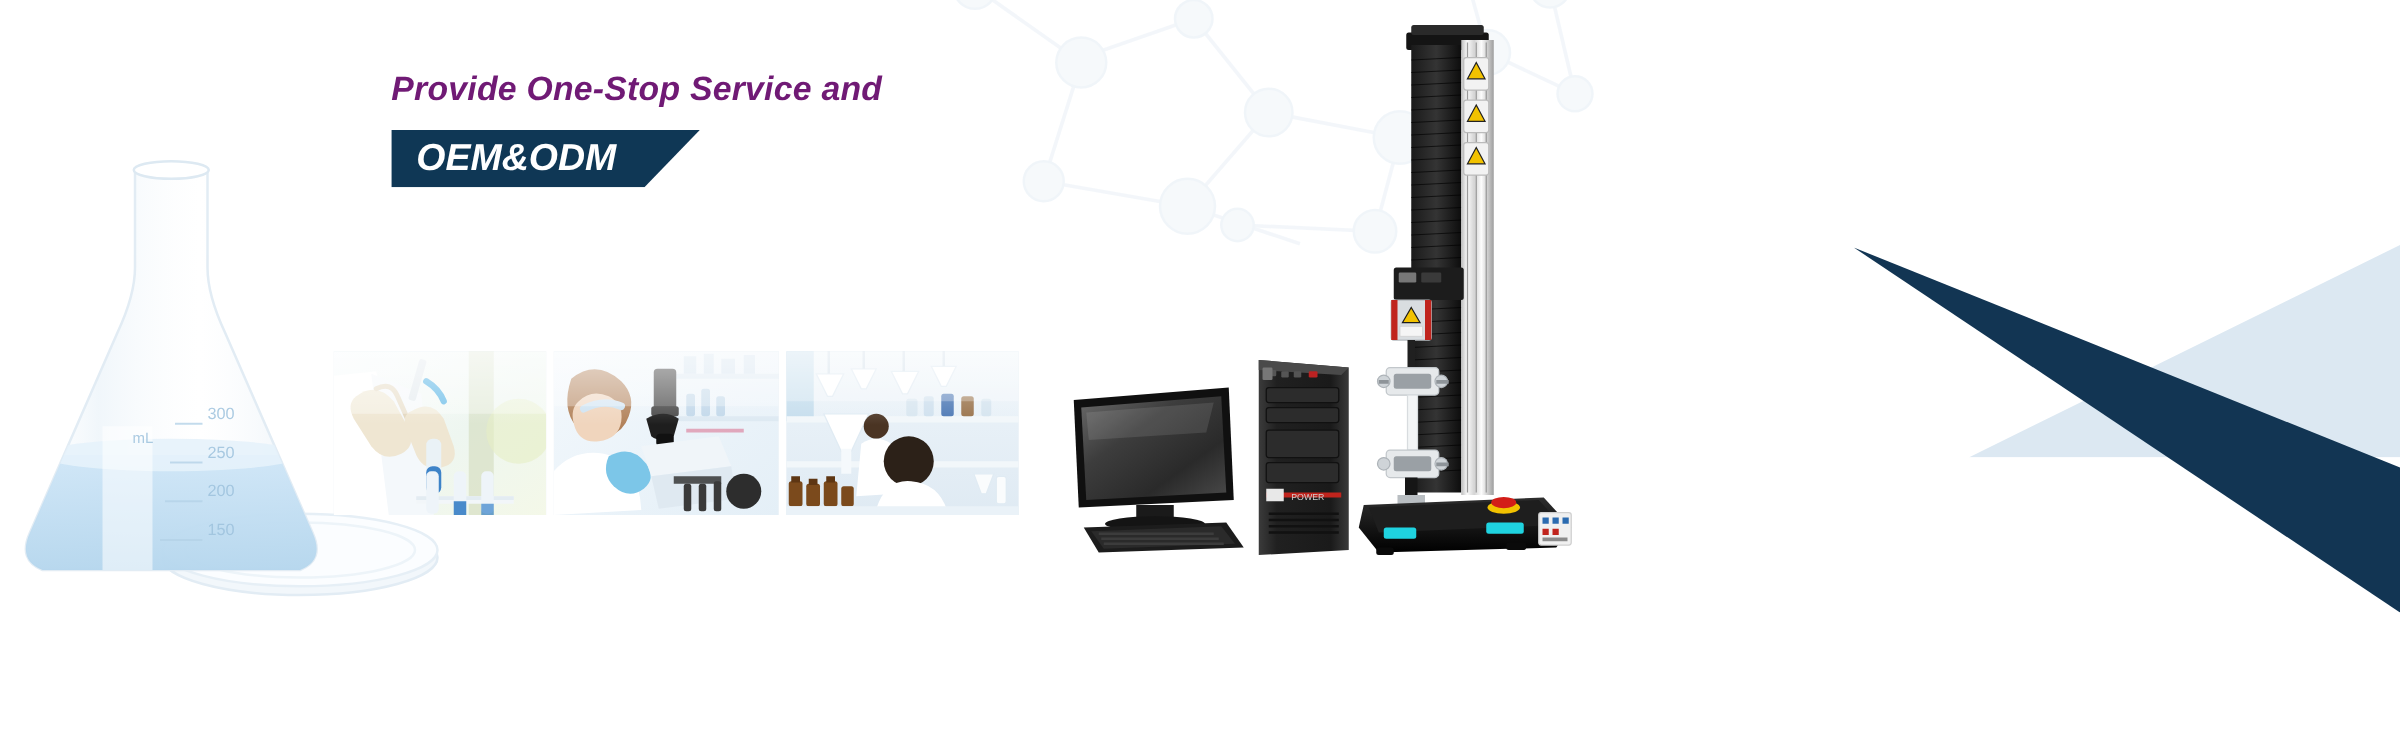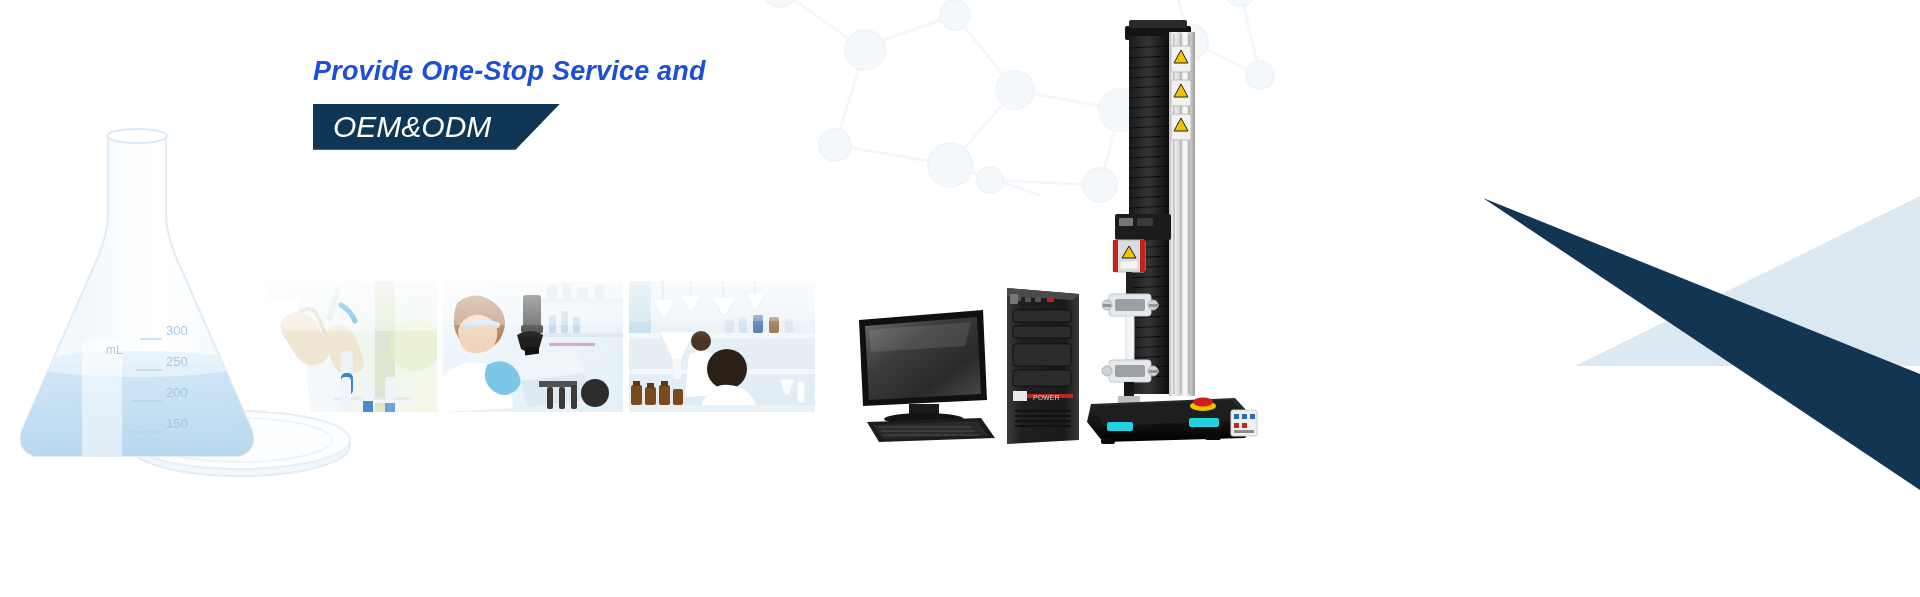"Provide One-Stop Service and" .line1 { color: #1d4ed8 -> #701a75 }
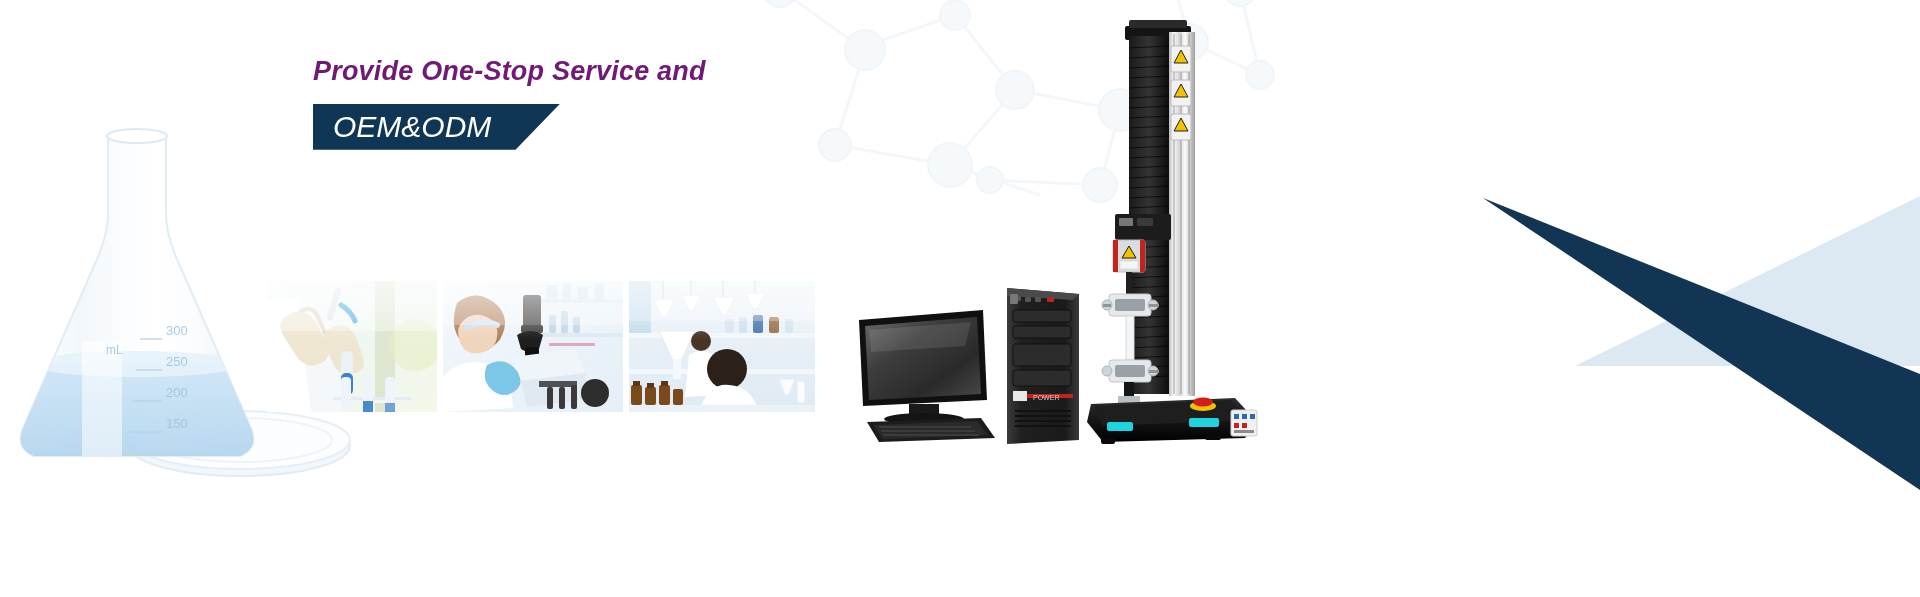"OEM&ODM" .badge-text { font-weight: normal -> bold }
